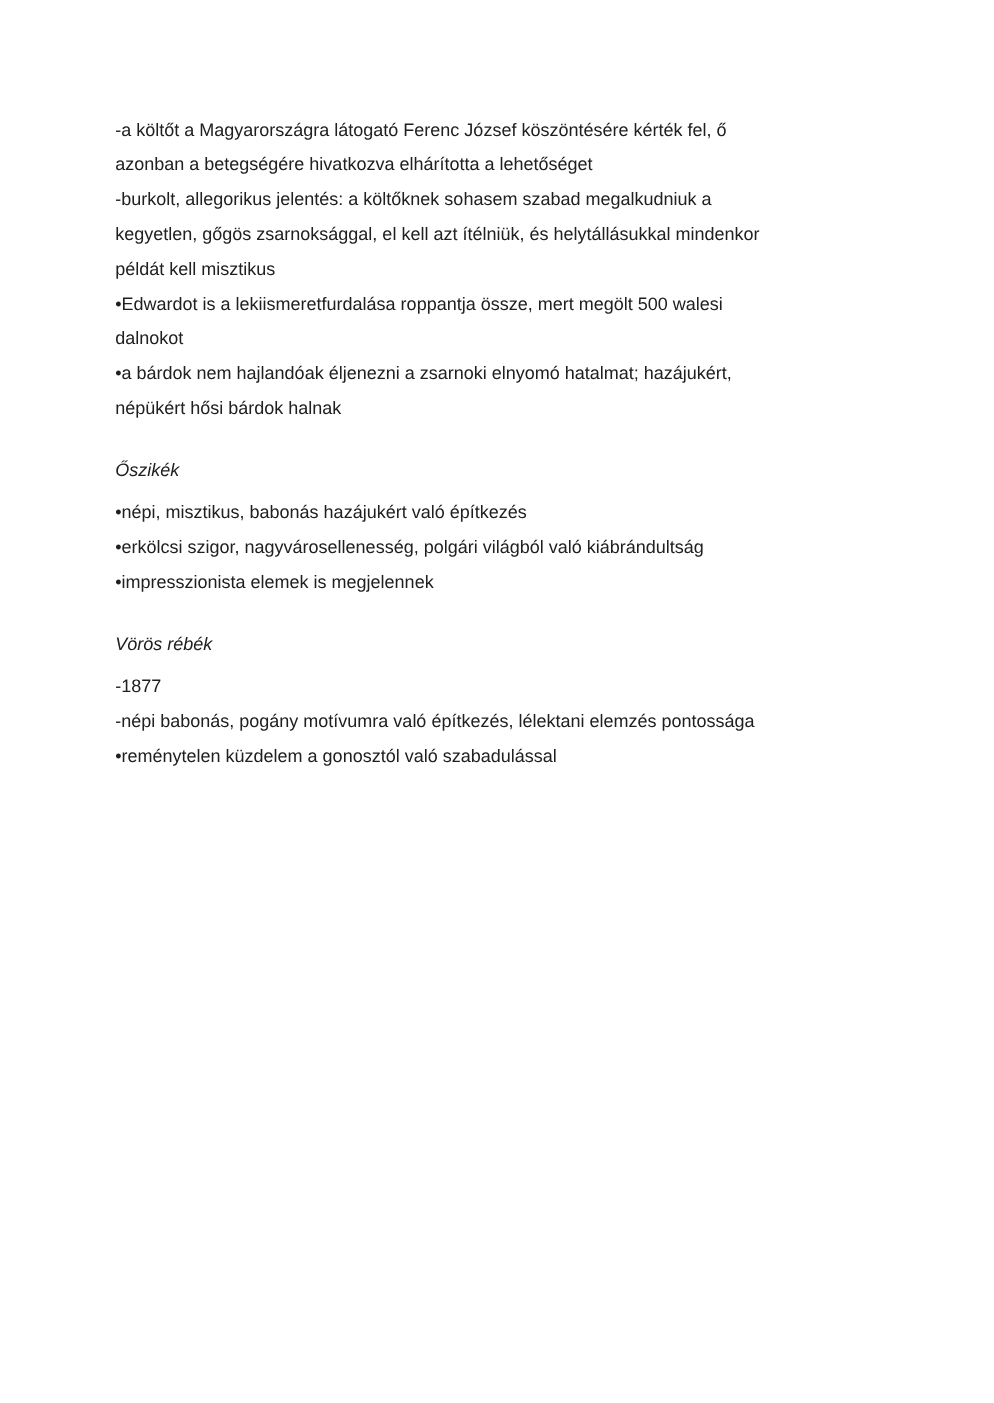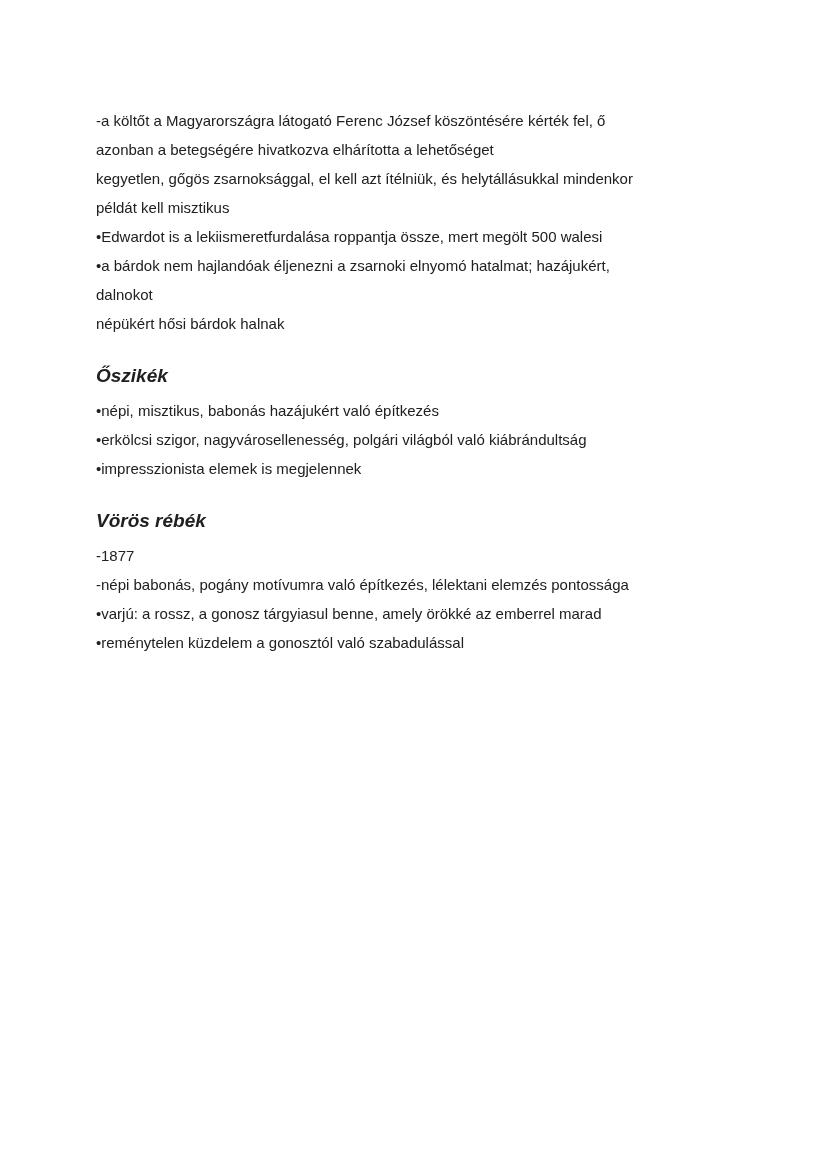"-a költőt a Magyarországra látogató" .doc { margin-top: 48px -> none; padding: 58px 96px 0 96px -> 94px 96px 0 96px }
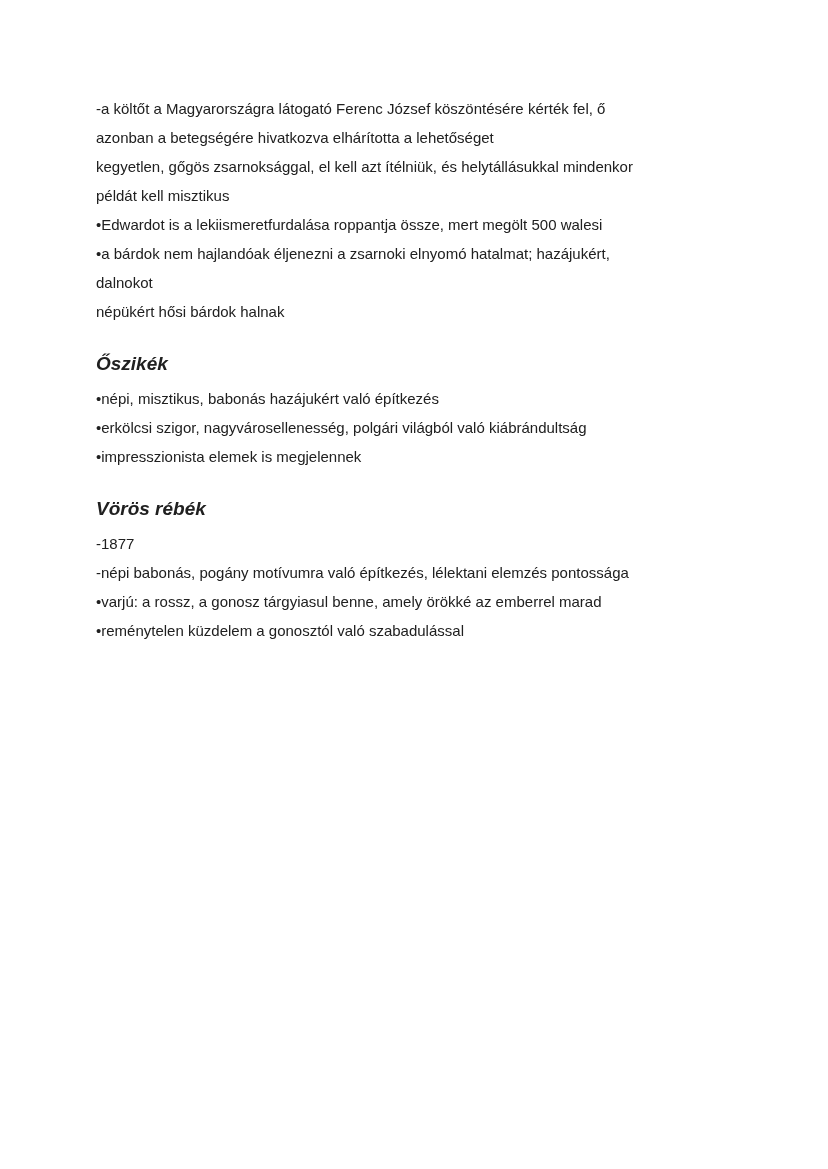"-burkolt, allegorikus jelentés: a" p.line { html: none -> <p>-burkolt, allegorikus jelentés: a költőknek sohasem szabad megalkudniuk a</p> }
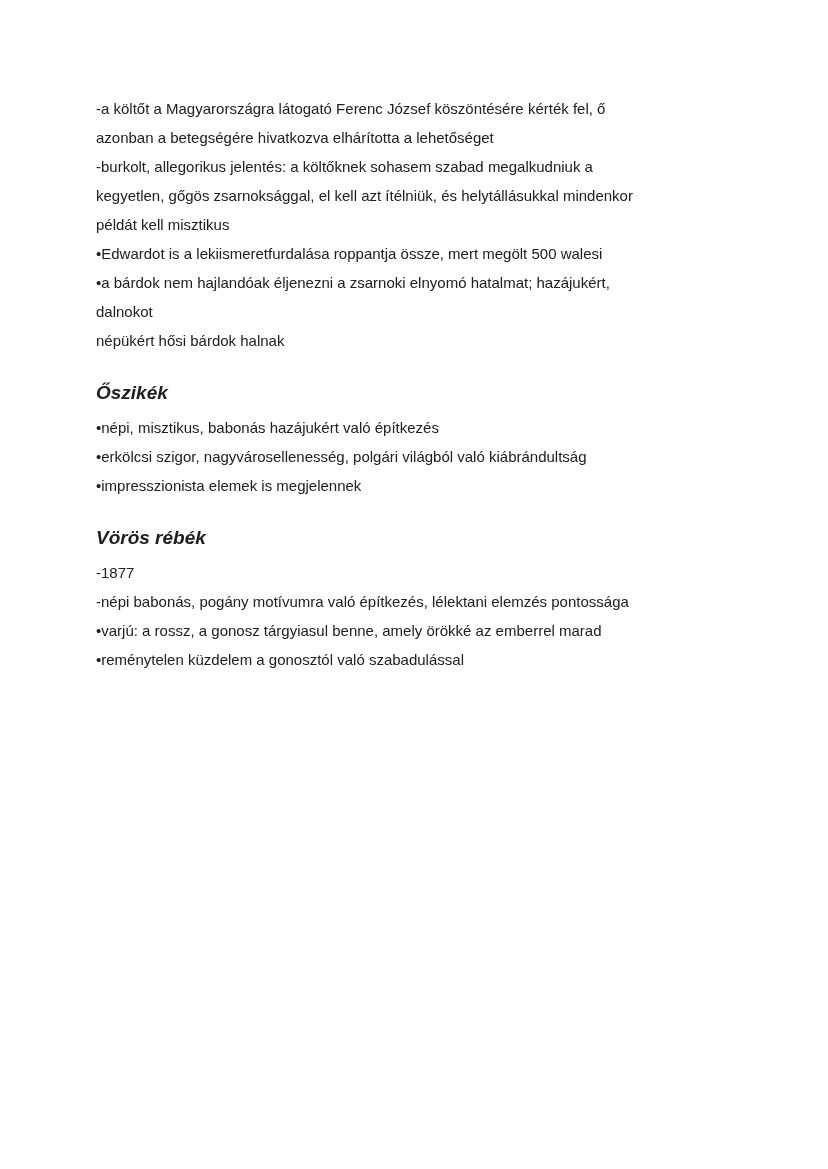"•a bárdok nem hajlandóak éljenezni" p.line { order: before "dalnokot" -> after "dalnokot" }
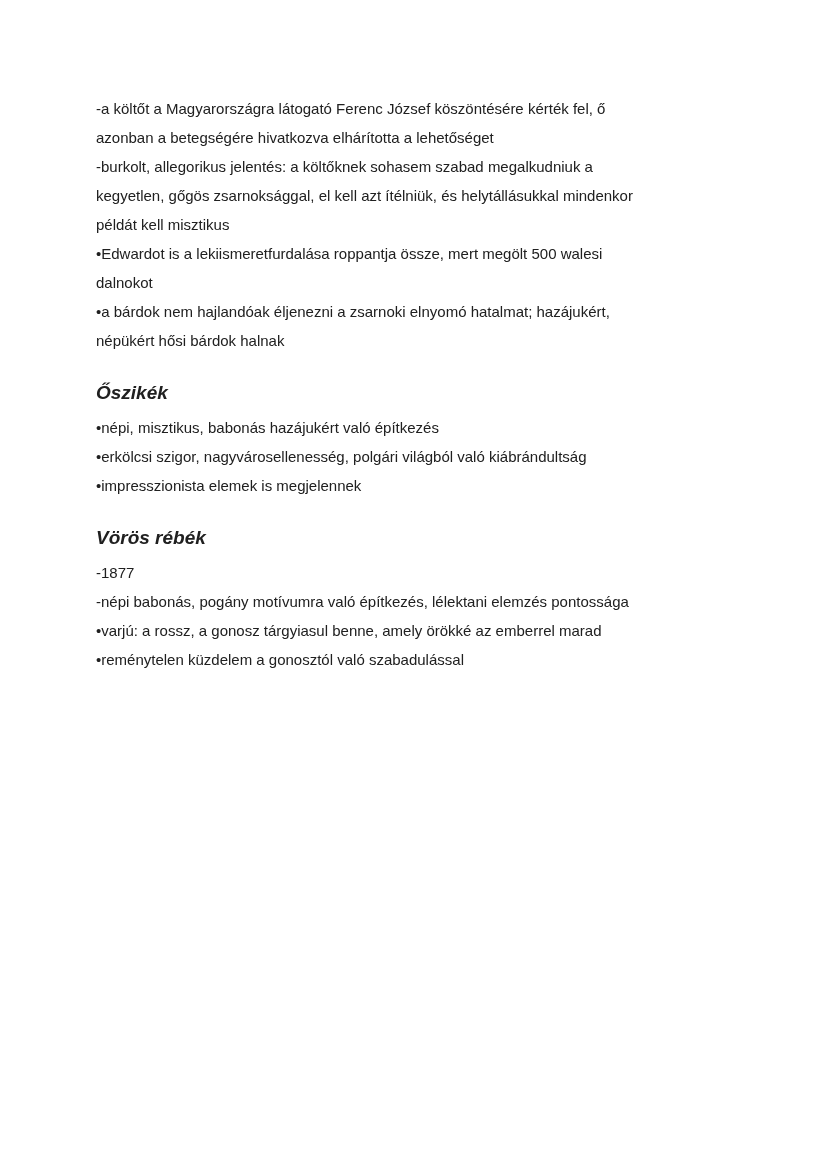"Őszikék" .heading { font-size: 19px -> 15px; font-weight: bold -> normal }
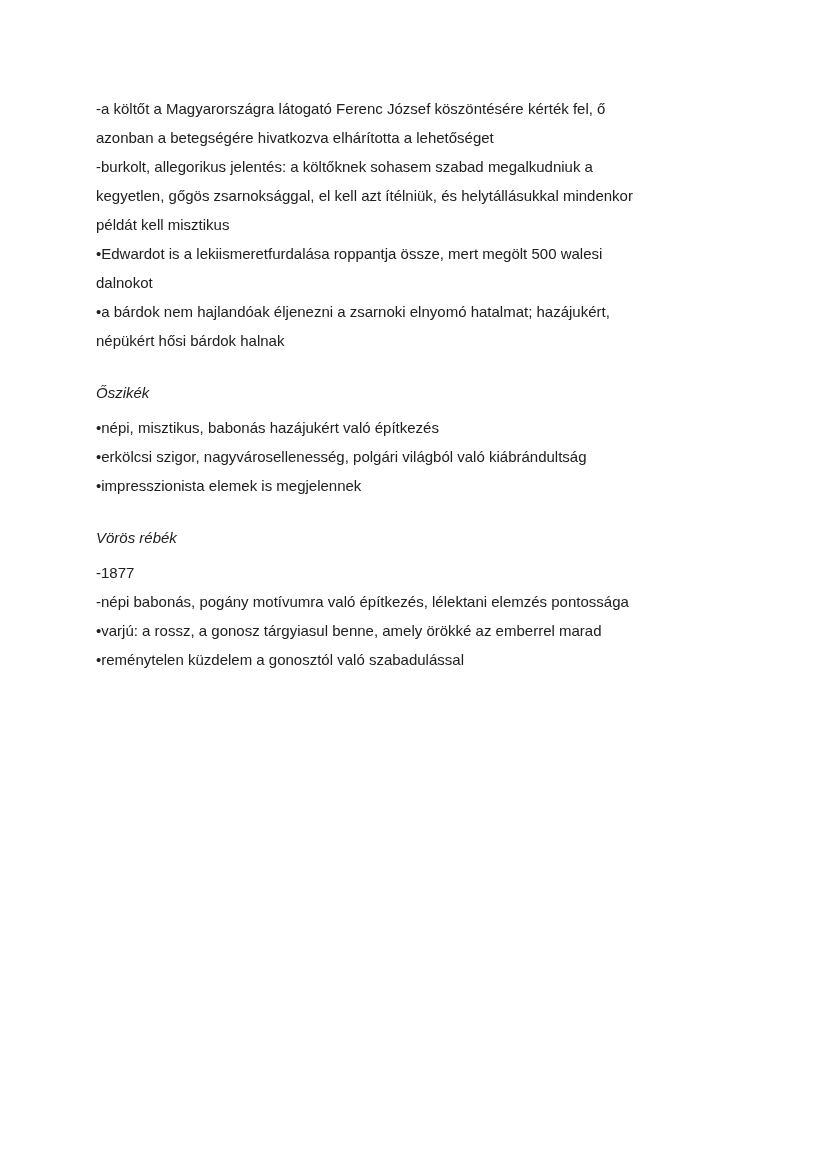"•varjú: a rossz, a gonosz" p.line { html: <p>•varjú: a rossz, a gonosz tárgyiasul benne, amely örökké az emberrel marad</p> -> none }
